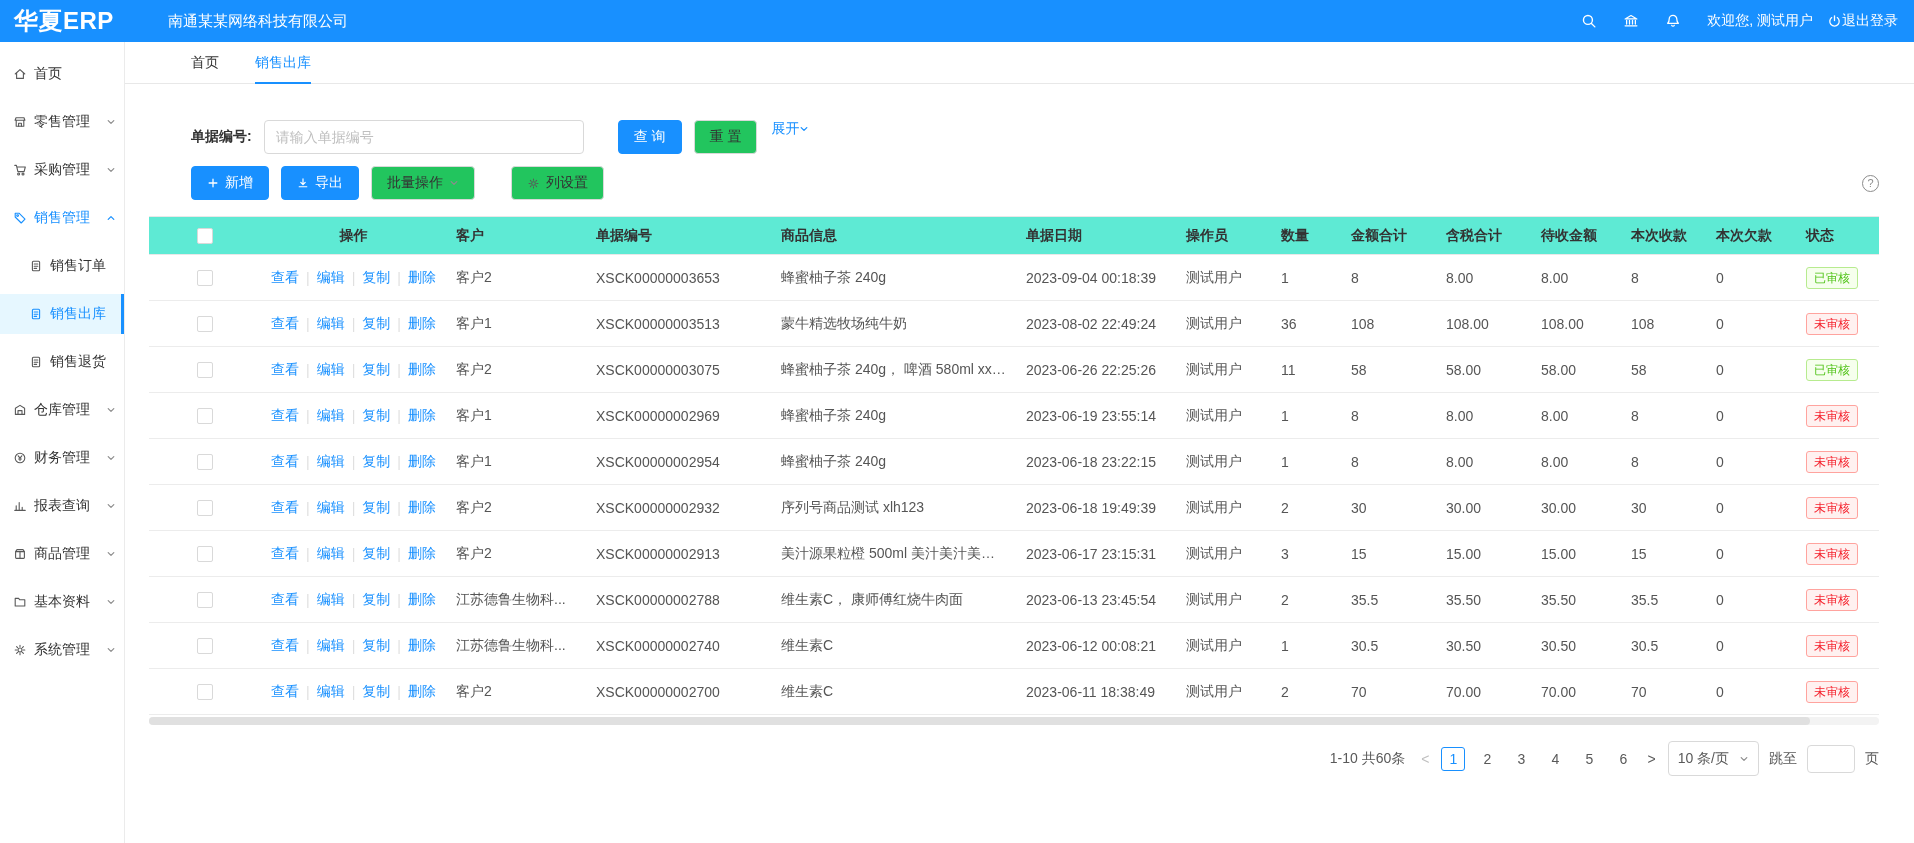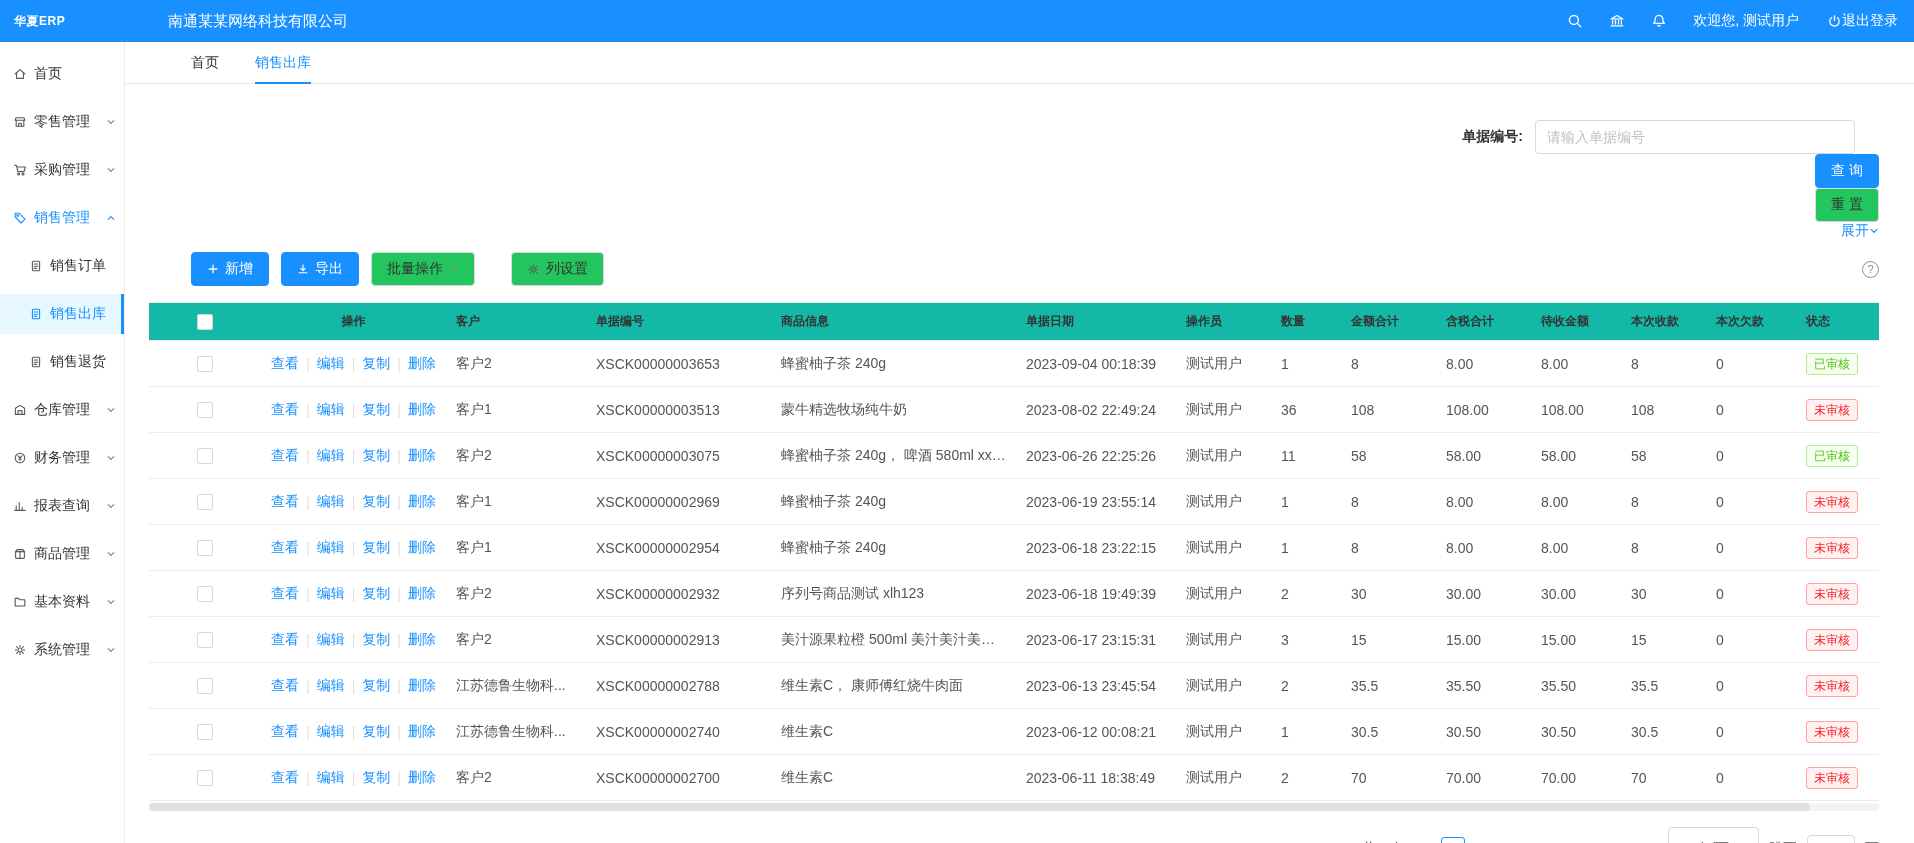"华夏ERP" .logo { font-size: 12px -> 24px }
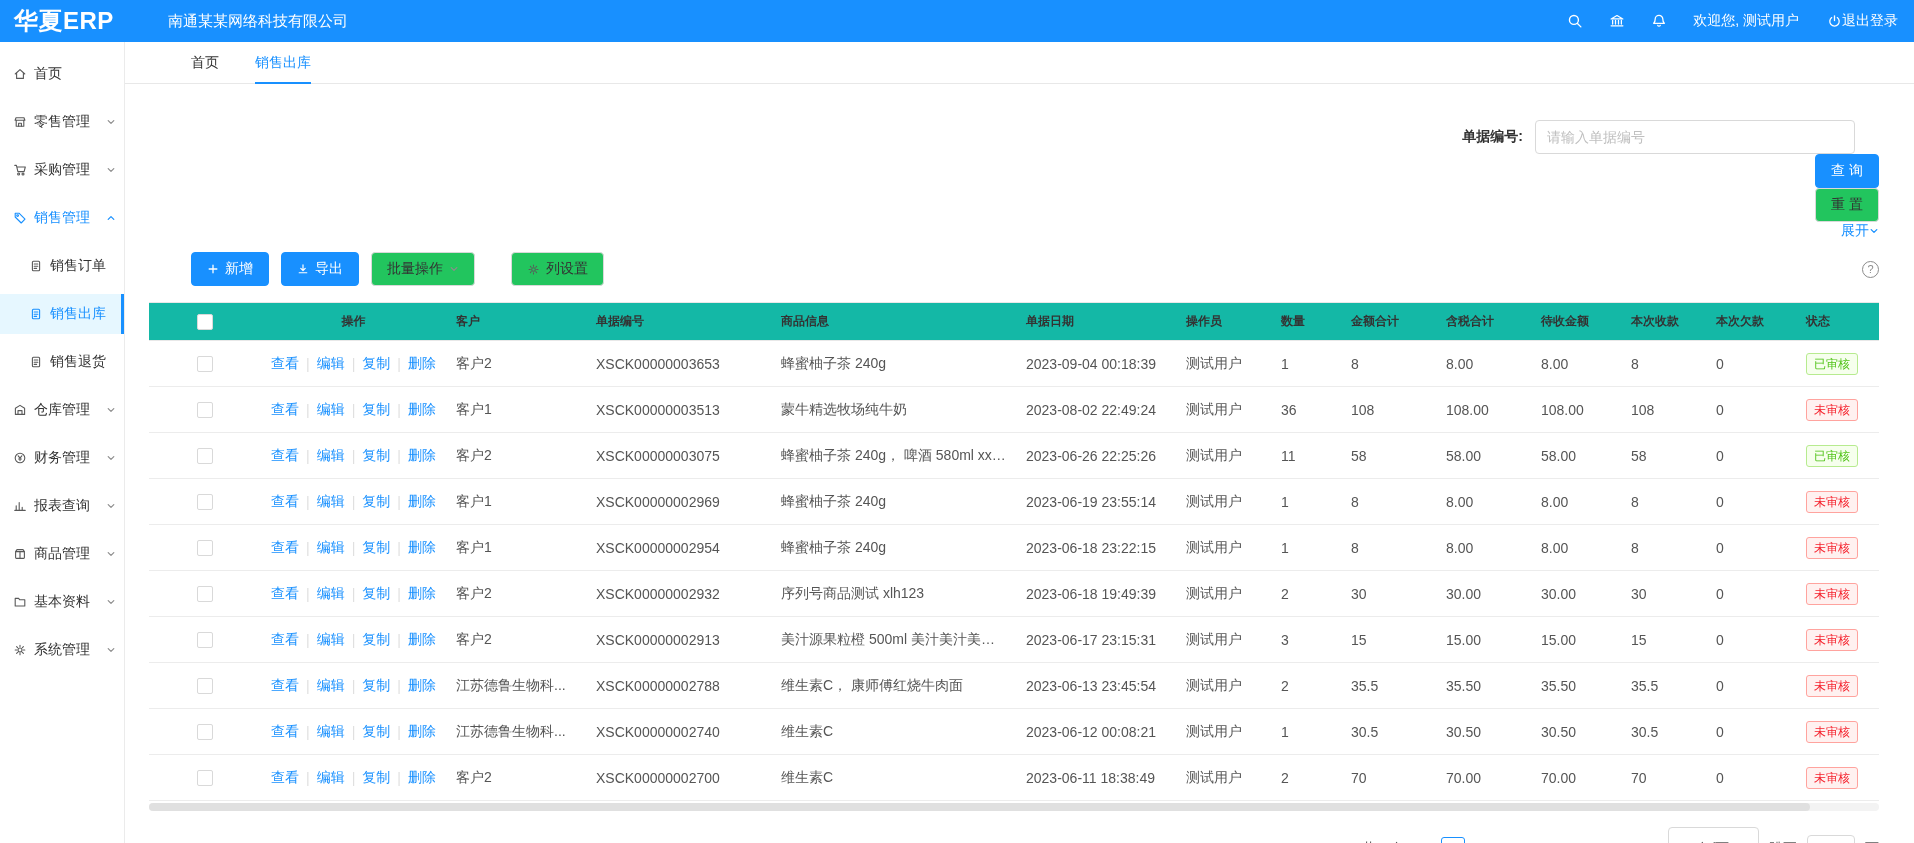"欢迎您, 测试用户" .welcome { margin-right: 28px -> 14px }
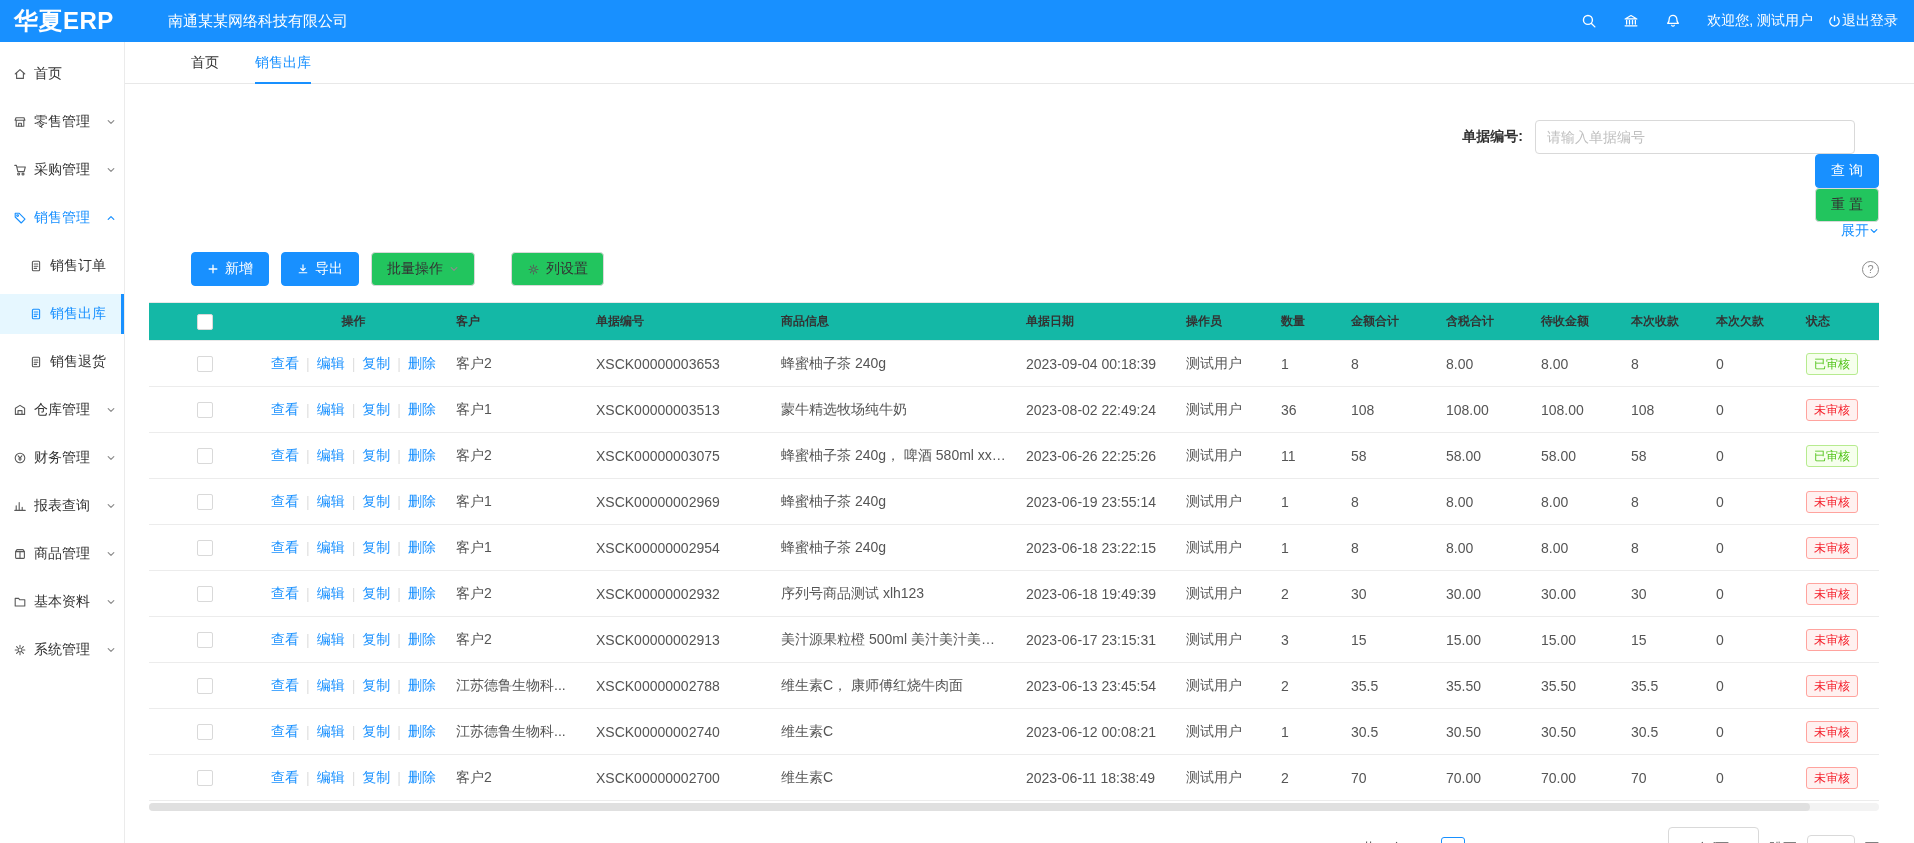"单据编号:" .filter-row { align-items: flex-end -> flex-start; flex-direction: column -> none }
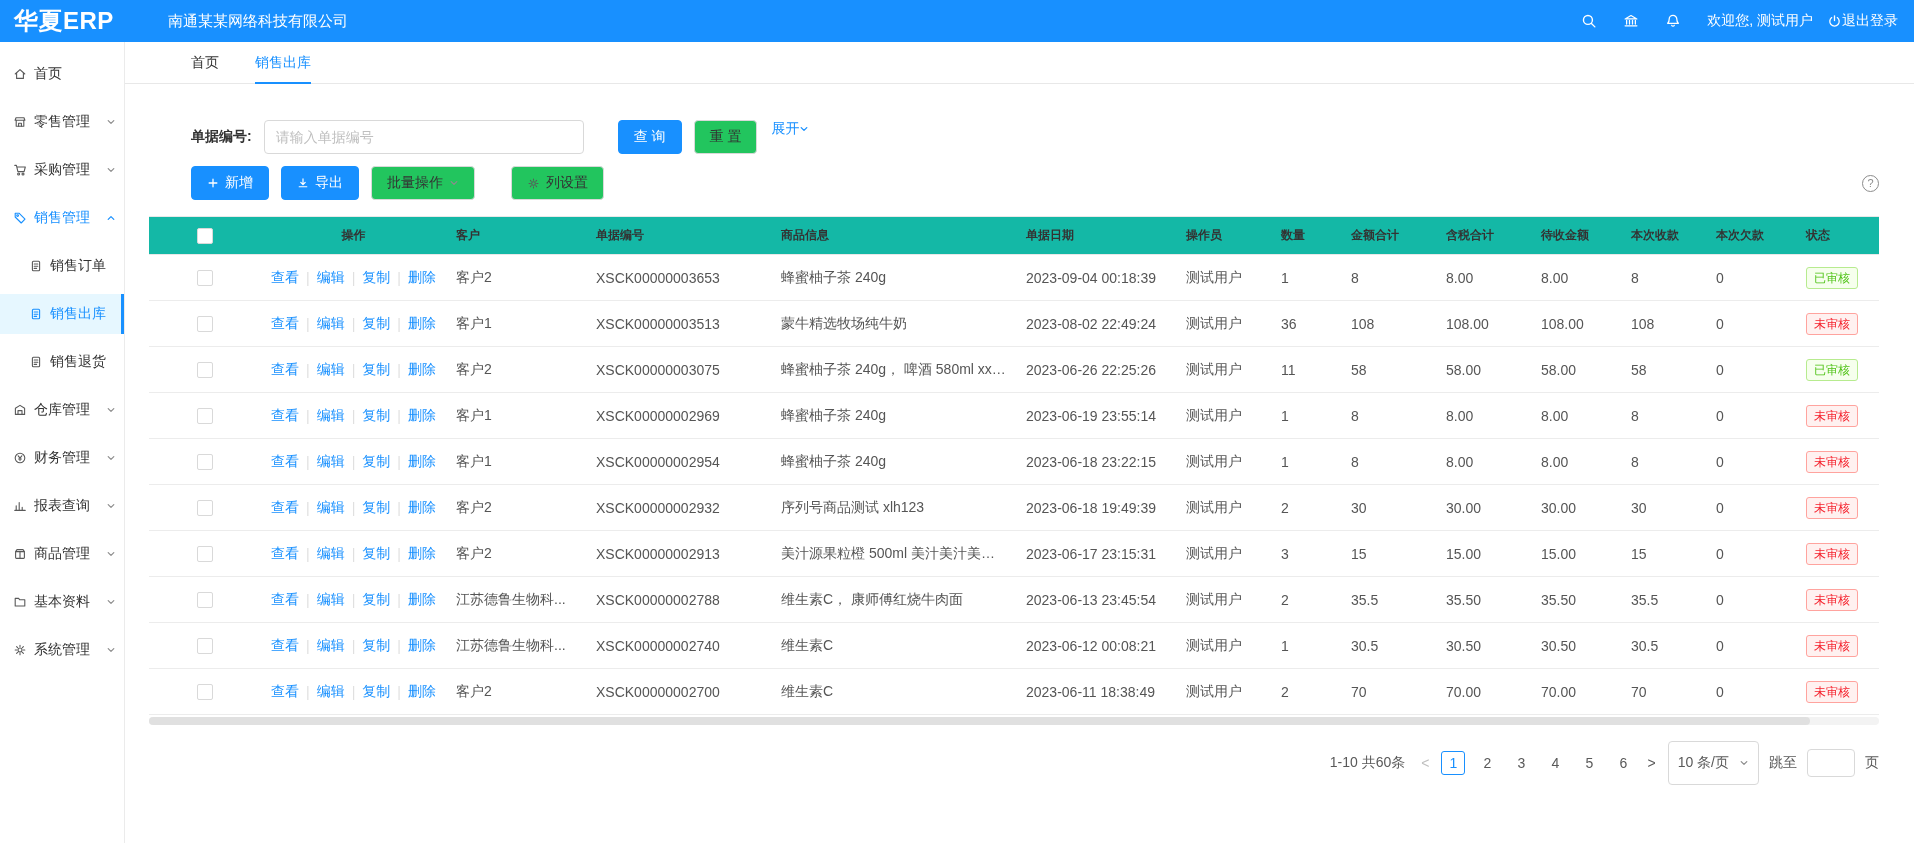"操作" thead th { background: #14b8a6 -> #5eead4; font-size: 12px -> 14px }
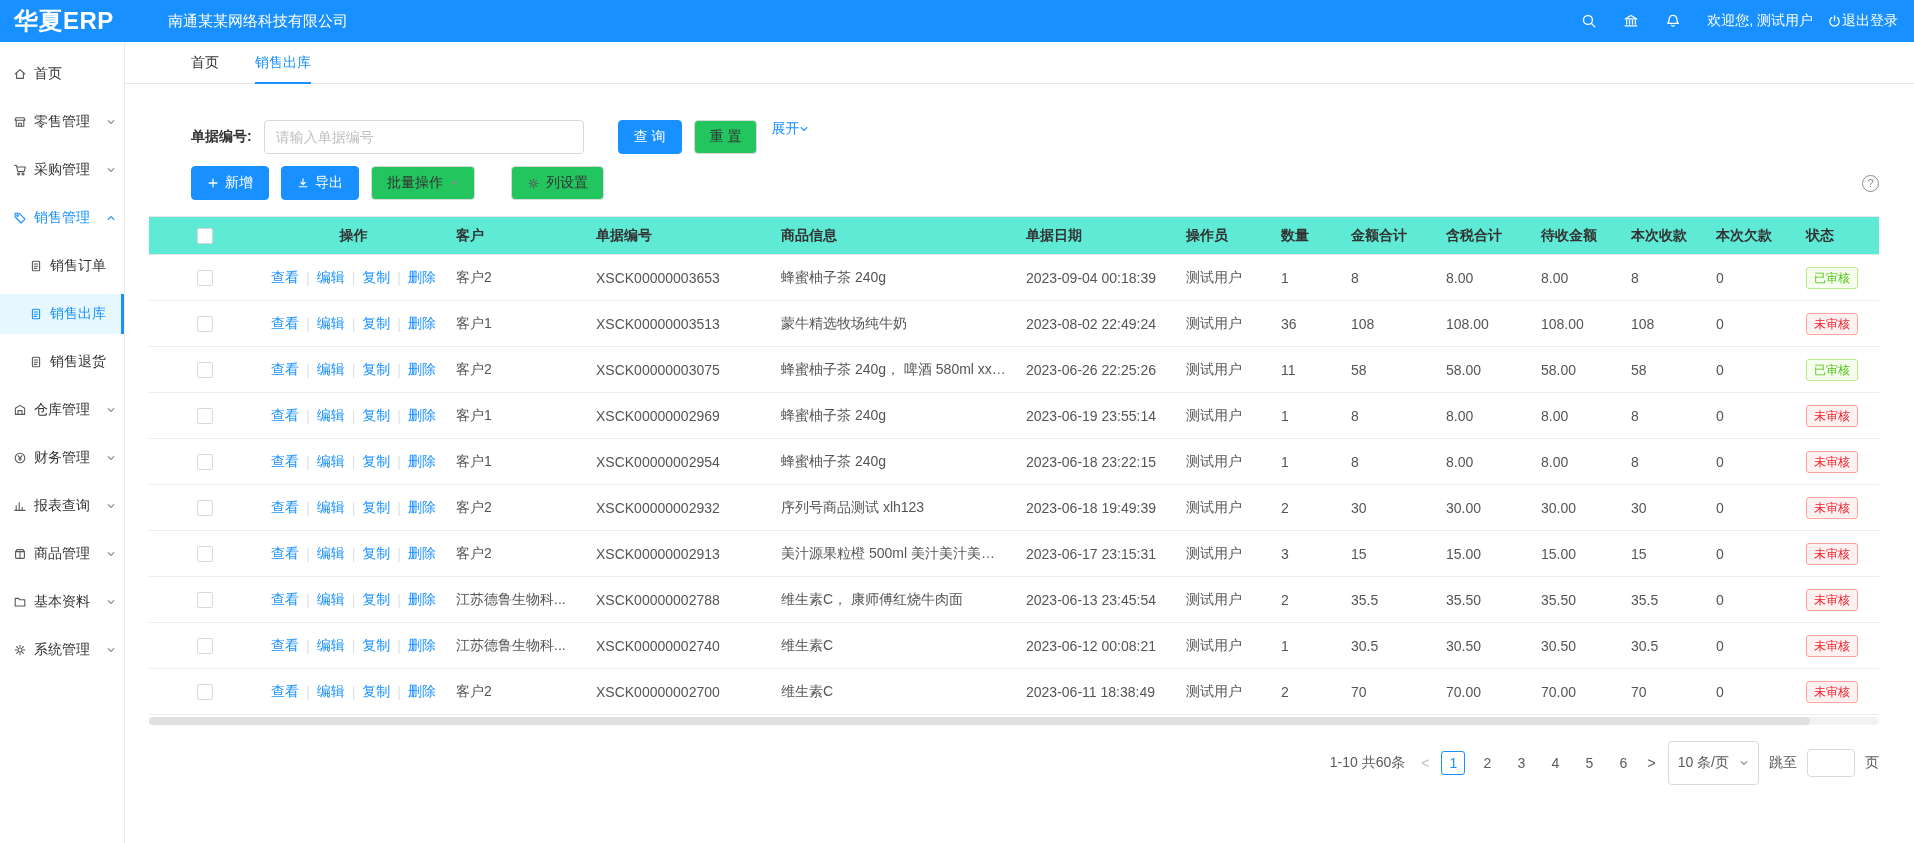"10 条/页" .pg-size { height: 44px -> 35px }
